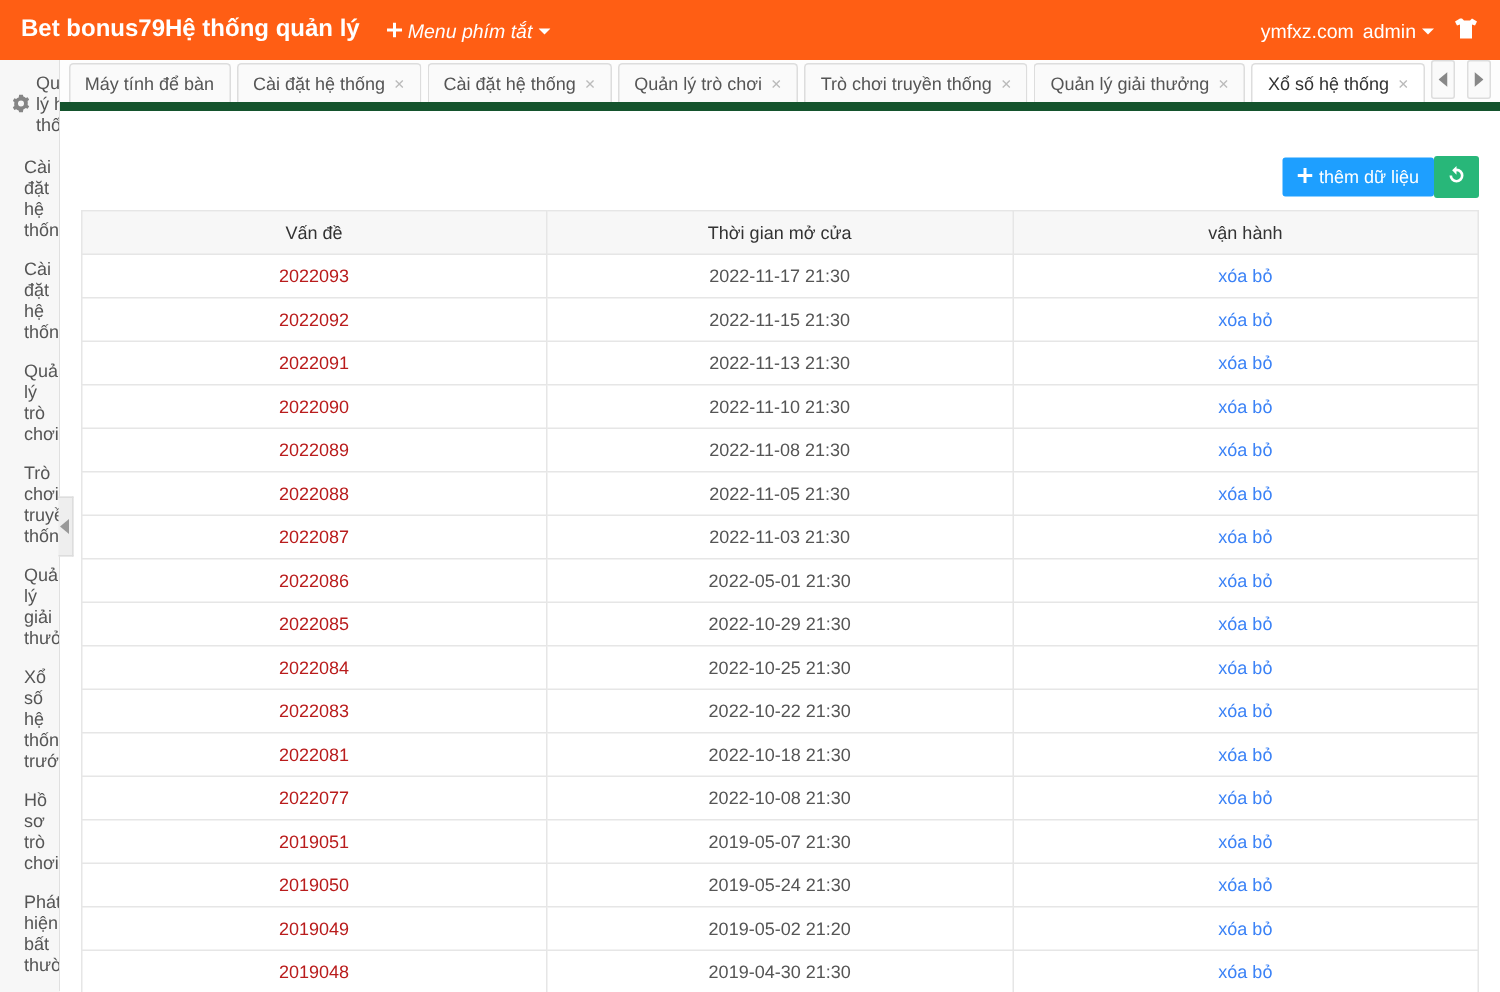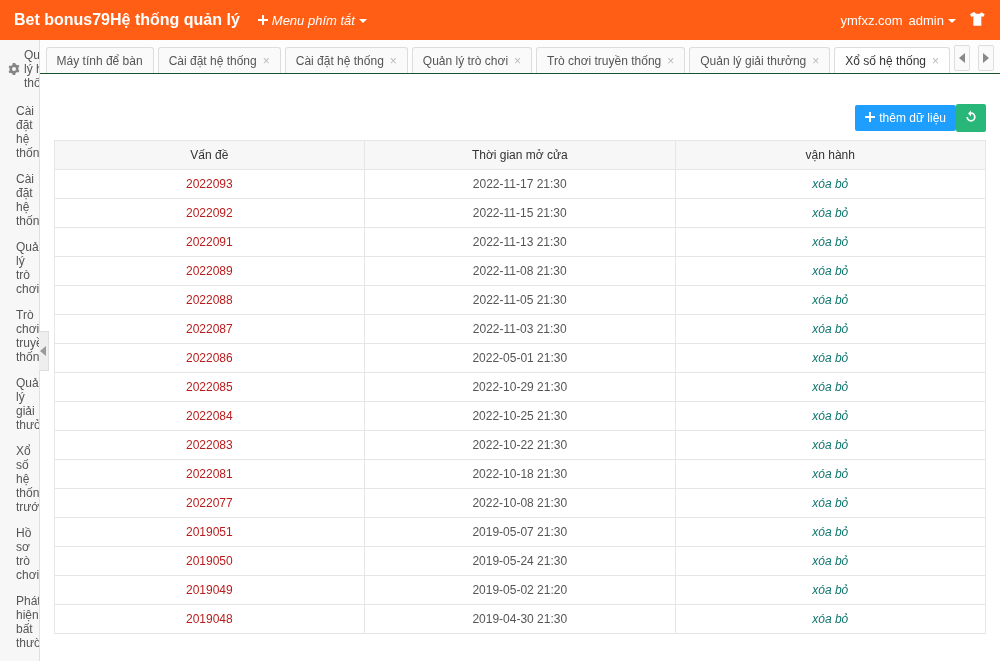"Máy tính để bàn" .tabs { border-bottom: 1px solid #14532d -> 6px solid #14532d }
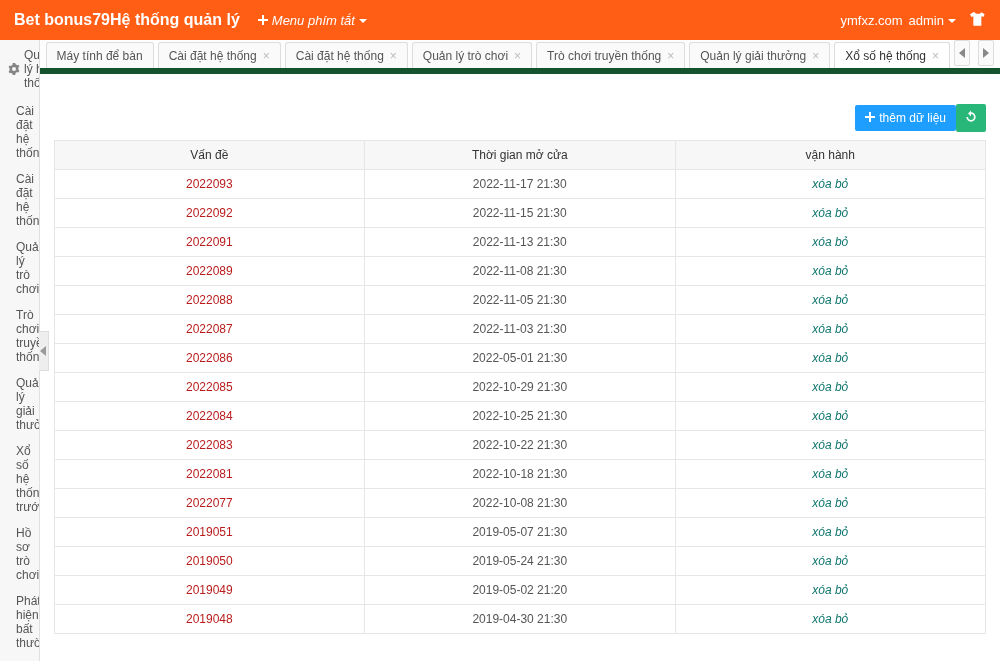"xóa bỏ" a.del { color: #0f766e -> #3b82f6; font-style: italic -> none }
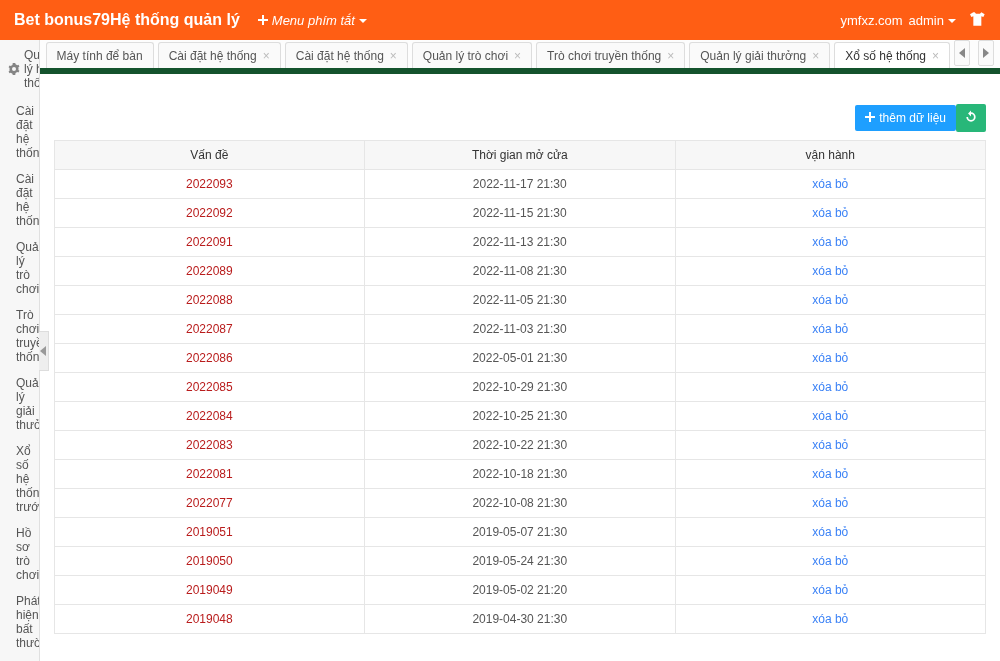"2022090" tr { html: none -> <tr> <td>2022090</td> <td>2022-11-10 21:30</td> <td><a>xóa bỏ</a></td> </tr> }
